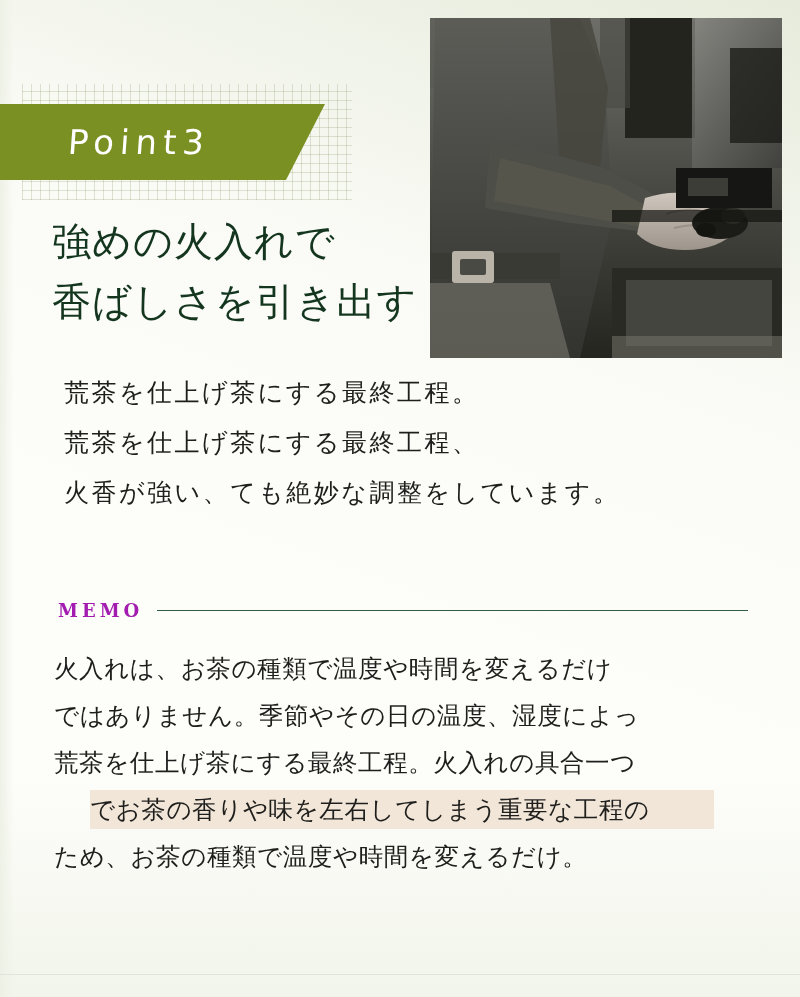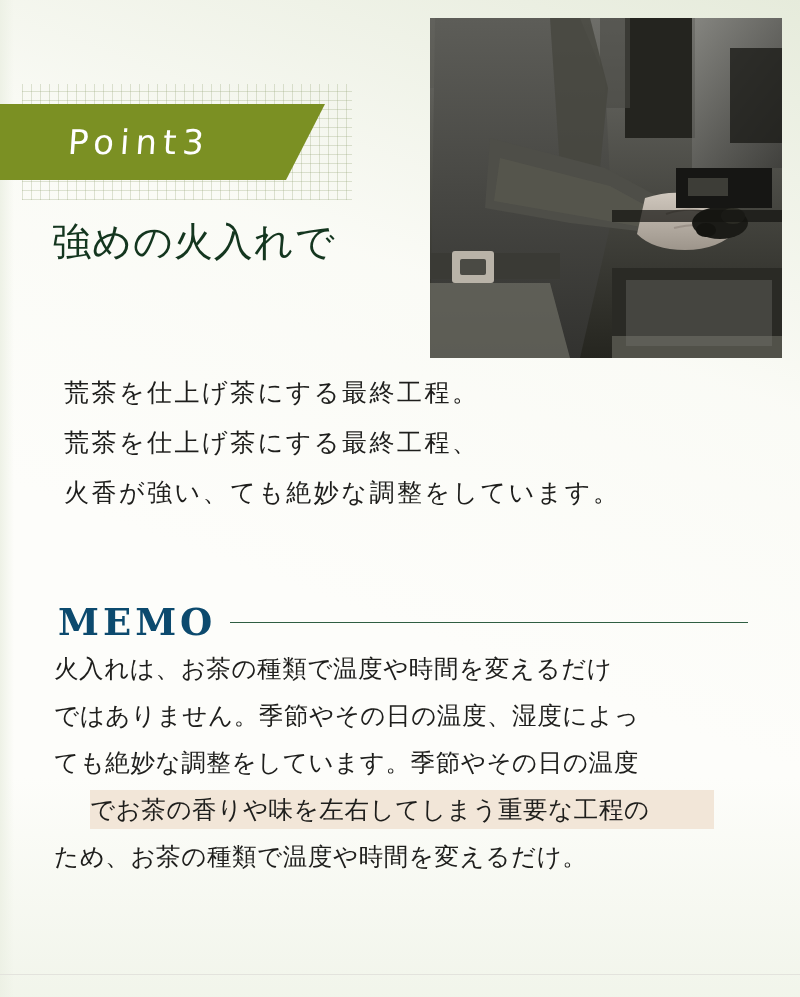"香ばしさを引き出す" div { html: none -> <div>香ばしさを引き出す</div> }
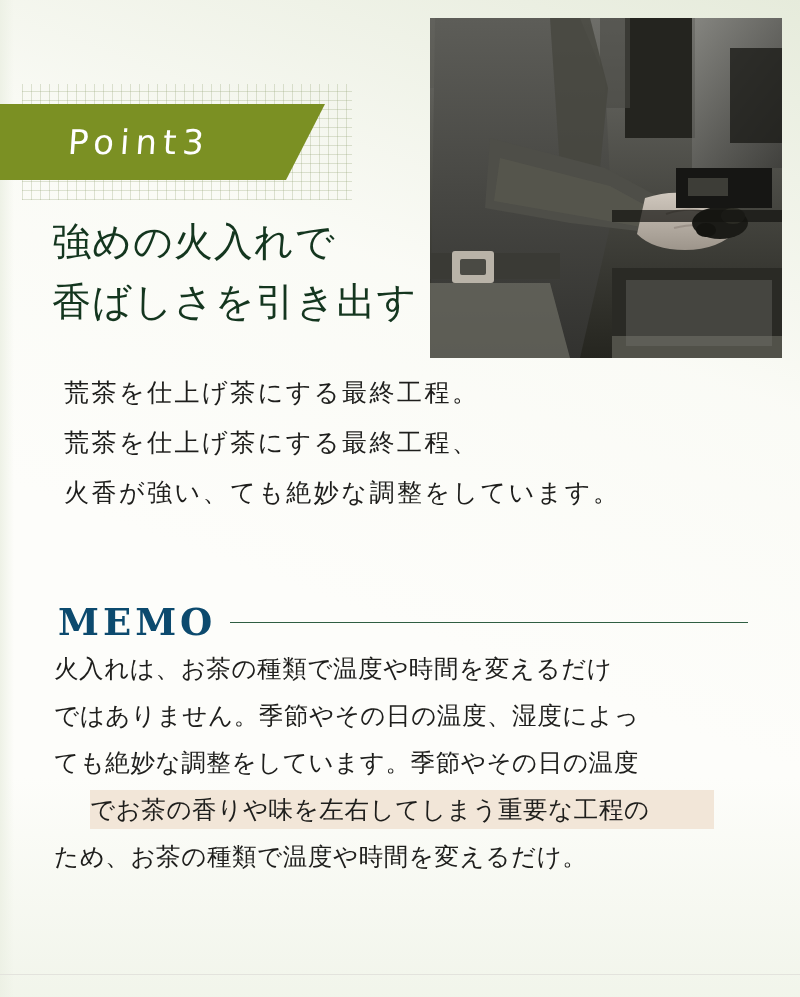"MEMO" .memo-title { color: #0c4a6e -> #a21caf; font-size: 37px -> 18px }
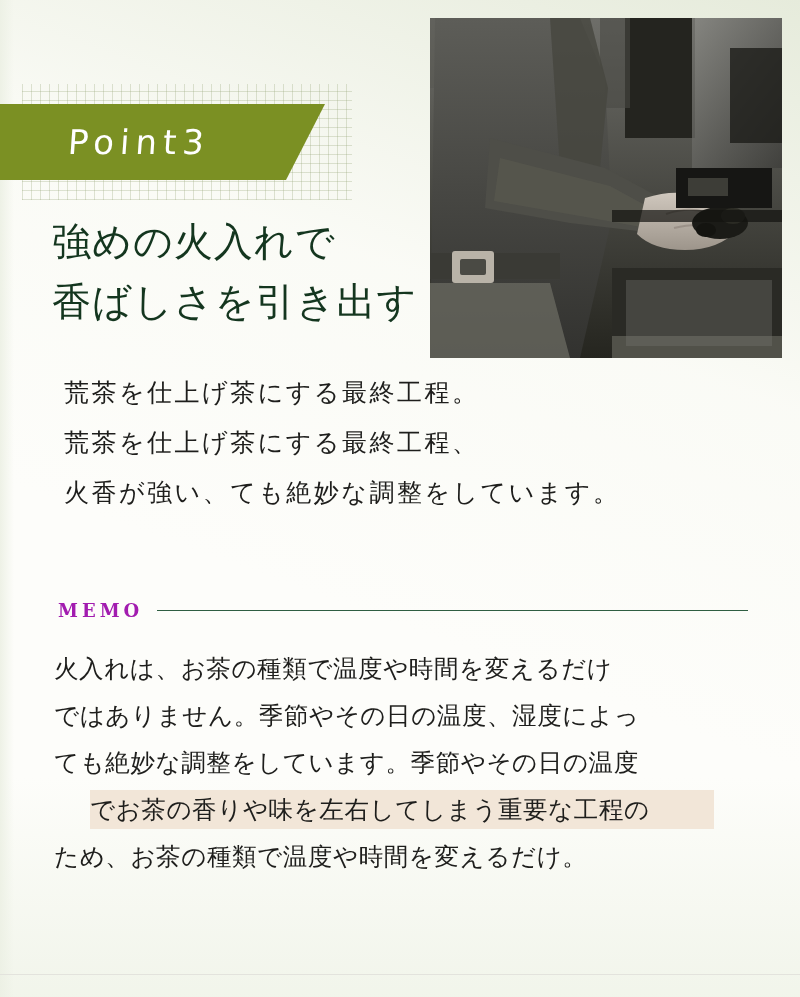"ても絶妙な調整をしています。季節やその日の温度" span.line { text: ても絶妙な調整をしています。季節やその日の温度 -> 荒茶を仕上げ茶にする最終工程。火入れの具合一つ }
